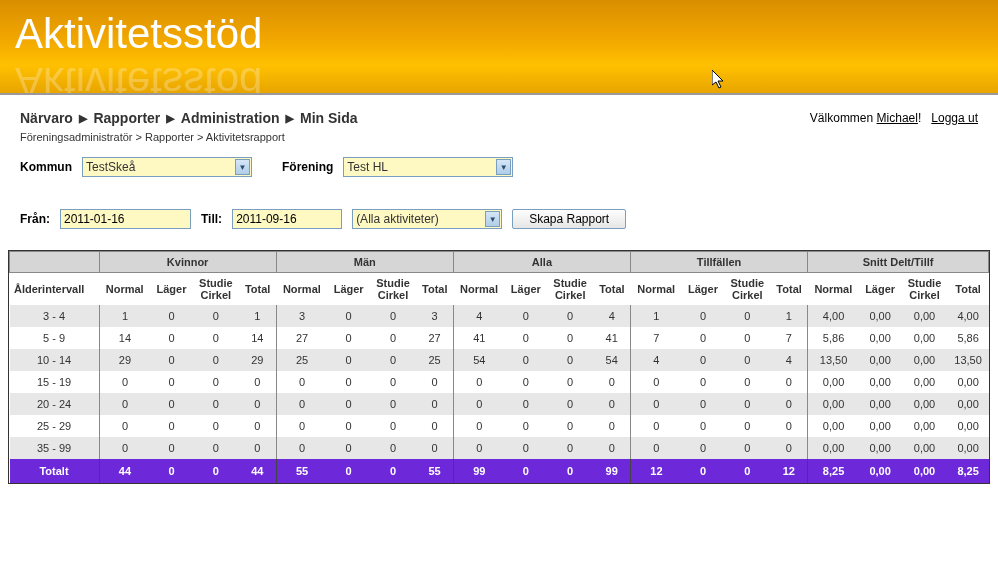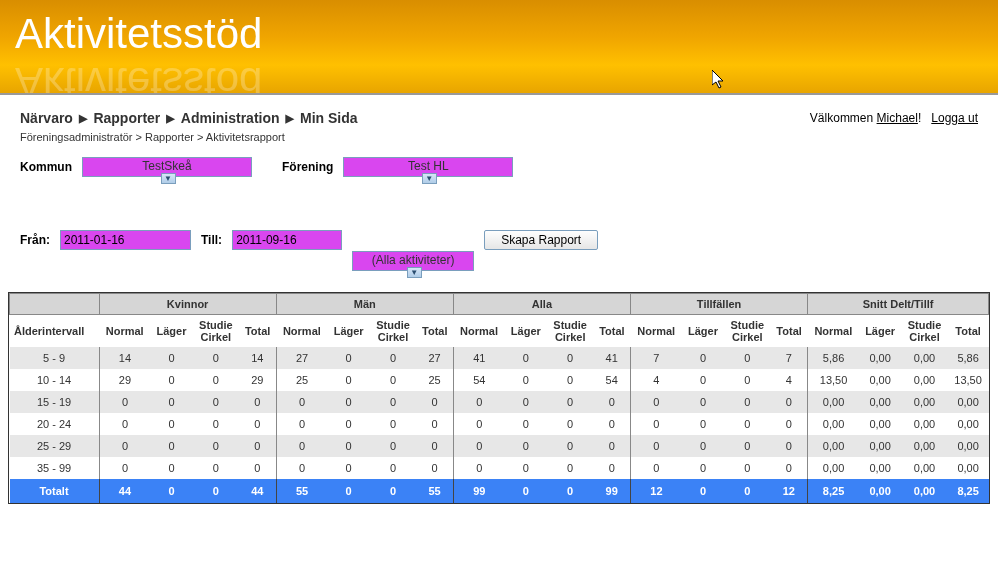"TestSkeå" .select-box, .text-input { background: #d946ef -> #fef9c3; flex-direction: column -> none }
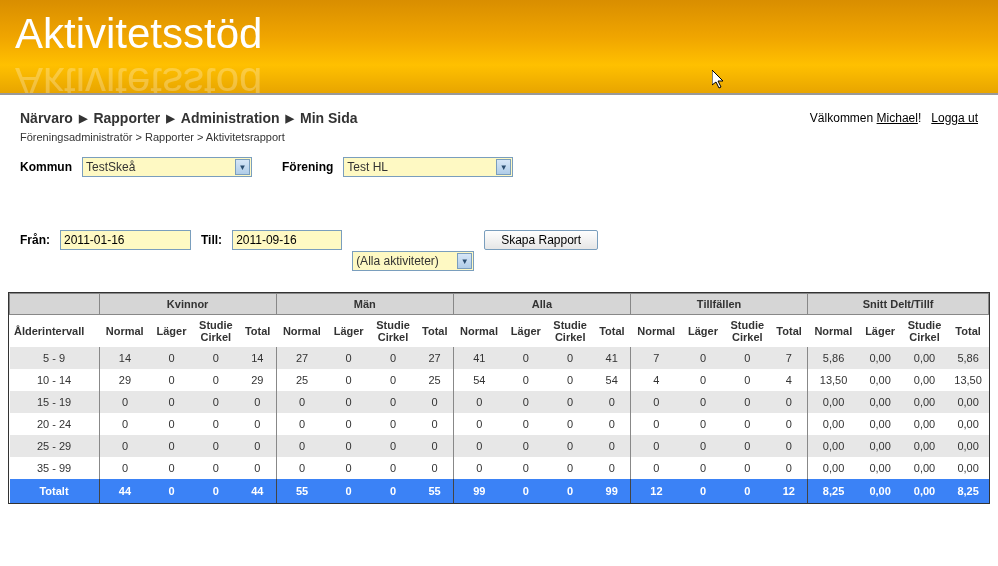"(Alla aktiviteter)" span.select-box { margin-top: 42px -> none; width: 122px -> 150px }
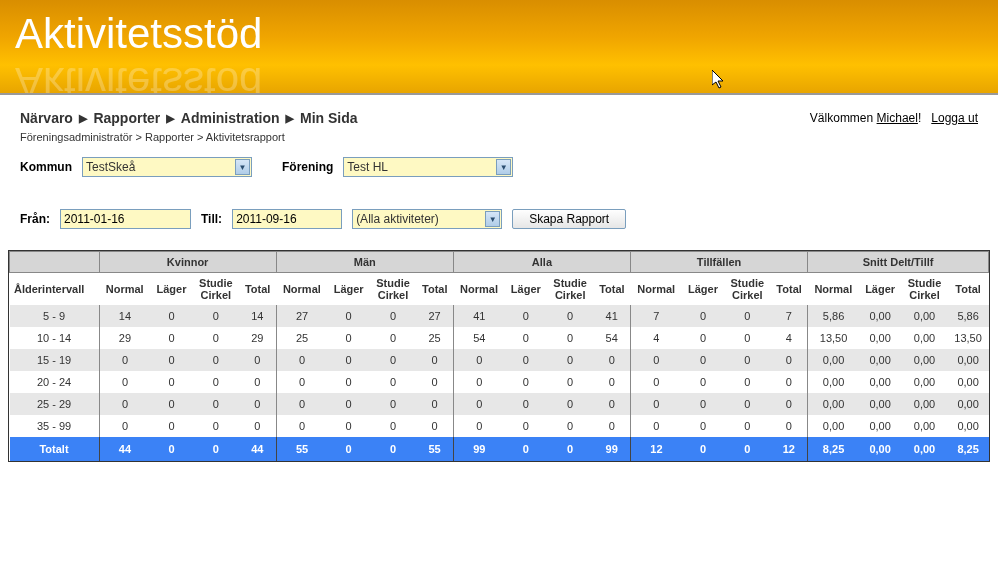"3 - 4" tr { html: none -> <tr> <td>3 - 4</td> <td>1</td> <td>0</td> <td>0</td> <td>1</td> <td>3</td> <td>0</td> <td>0</td> <td>3</td> <td>4</td> <td>0</td> <td>0</td> <td>4</td> <td>1</td> <td>0</td> <td>0</td> <td>1</td> <td>4,00</td> <td>0,00</td> <td>0,00</td> <td>4,00</td> </tr> }
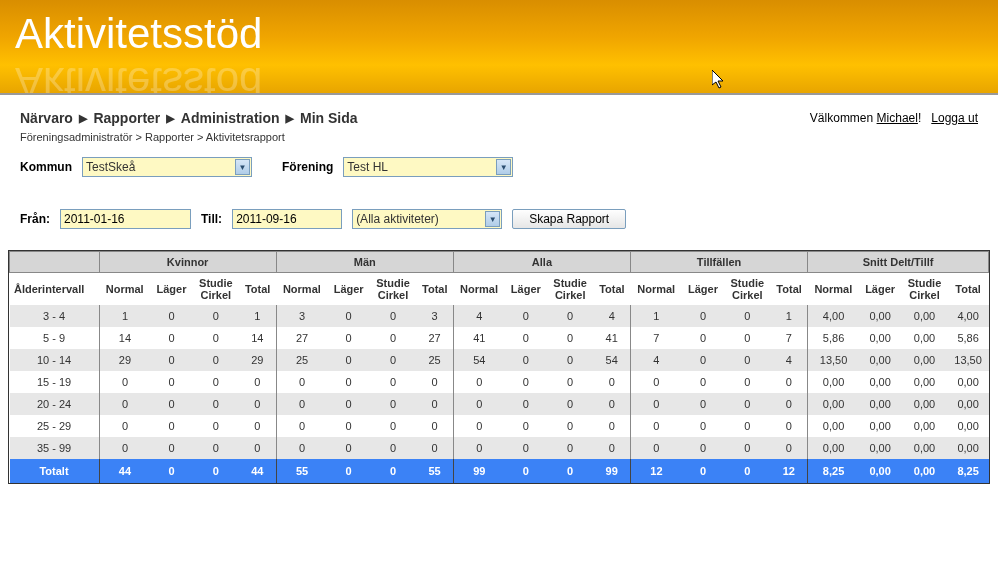"Totalt" tfoot td { background: #3b82f6 -> #6d28d9 }
